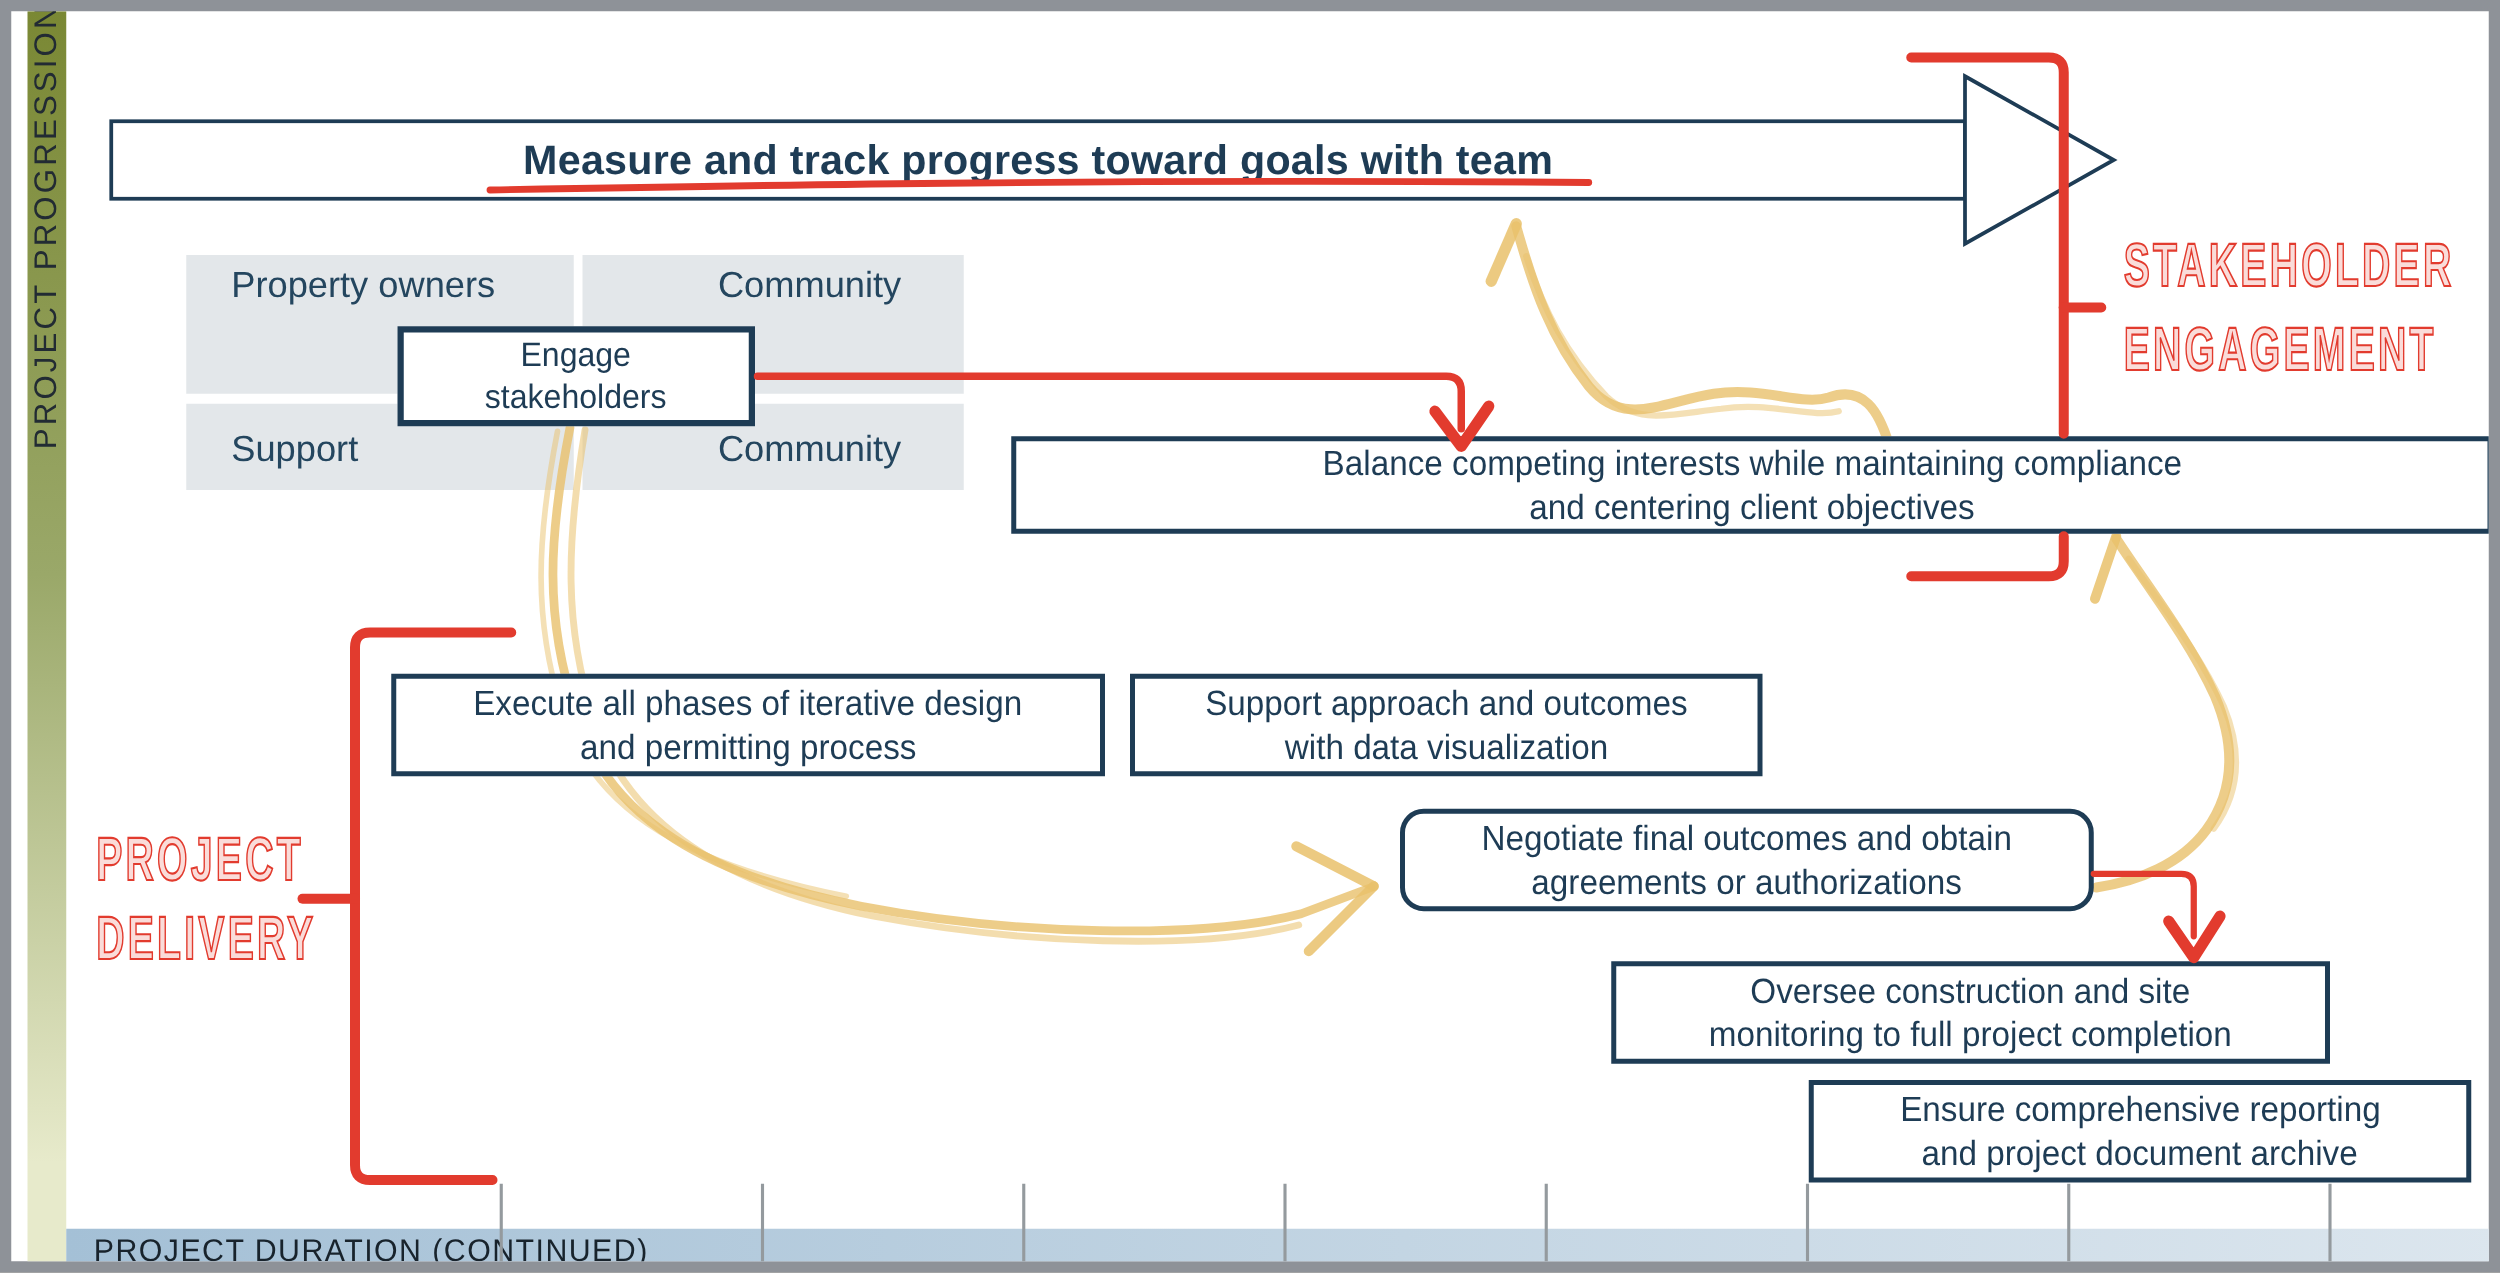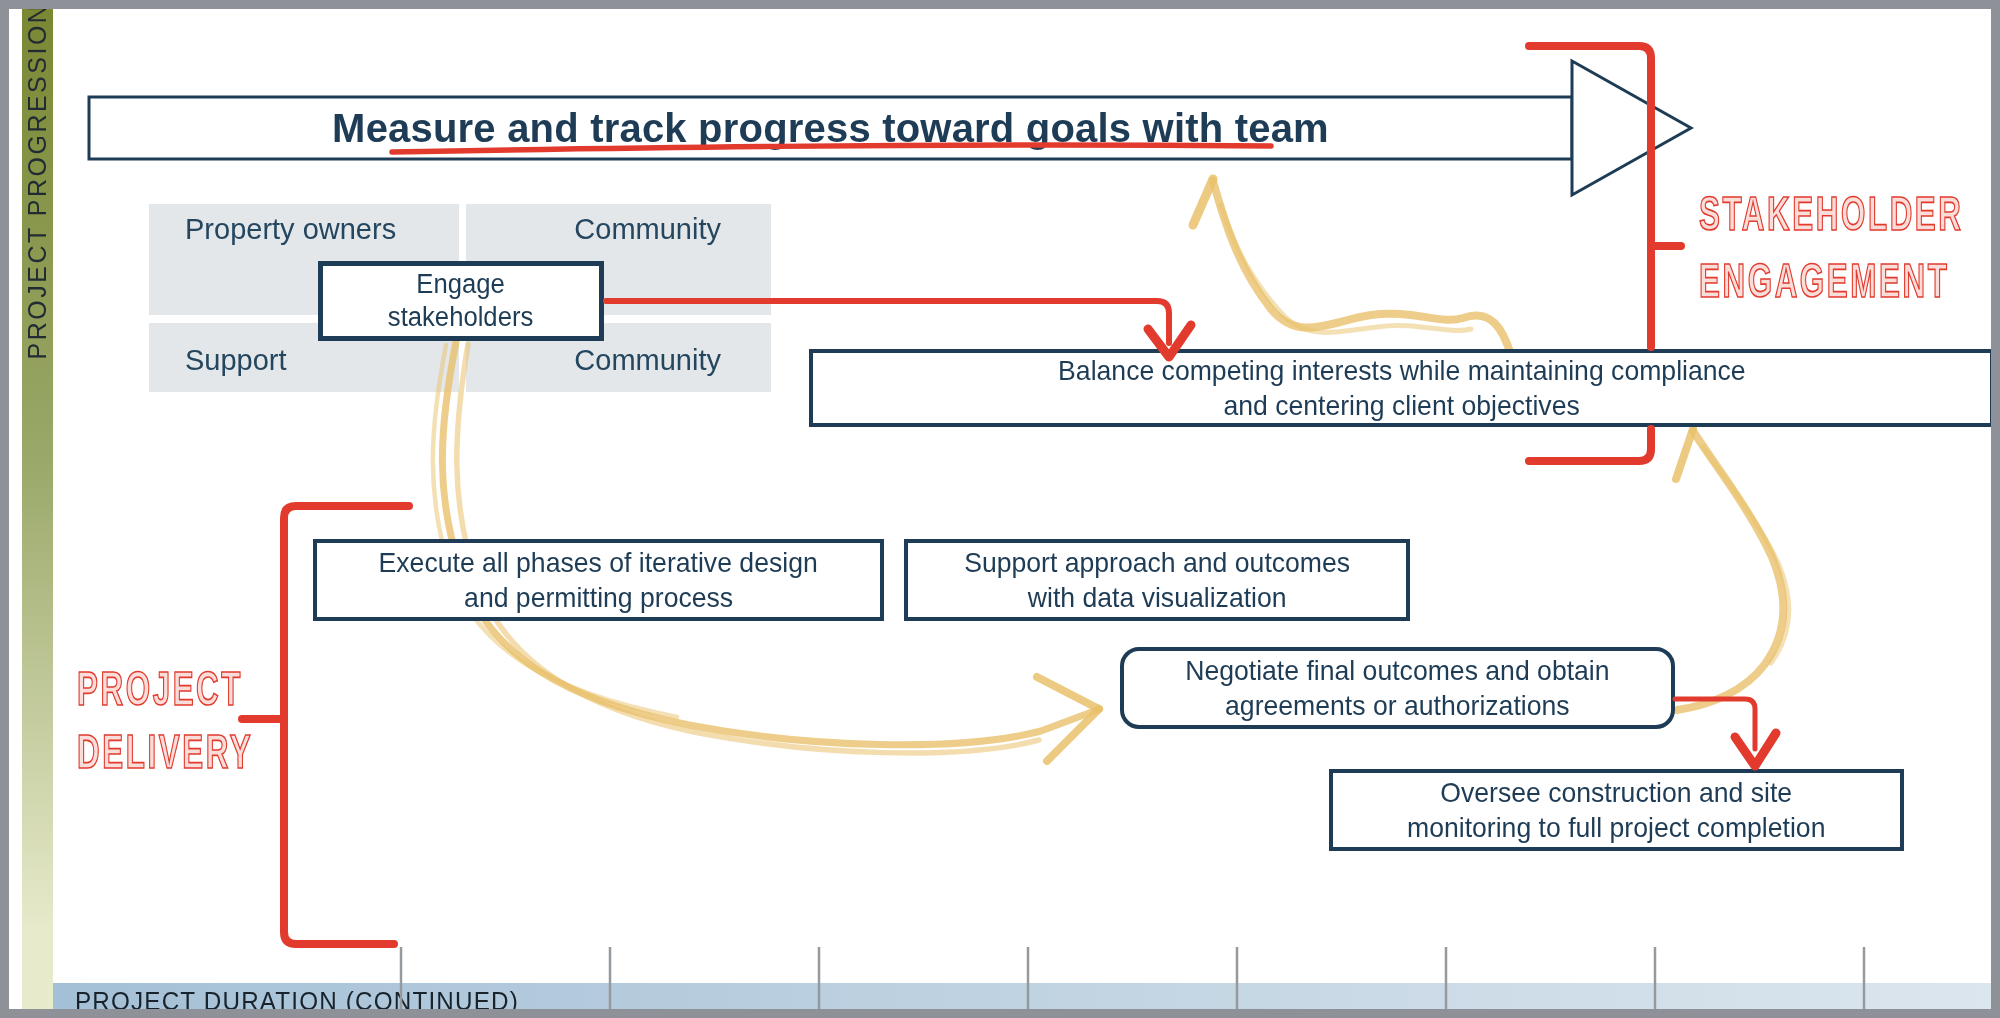"Measure and track progress toward" .measure { font-size: 40px -> 33px }
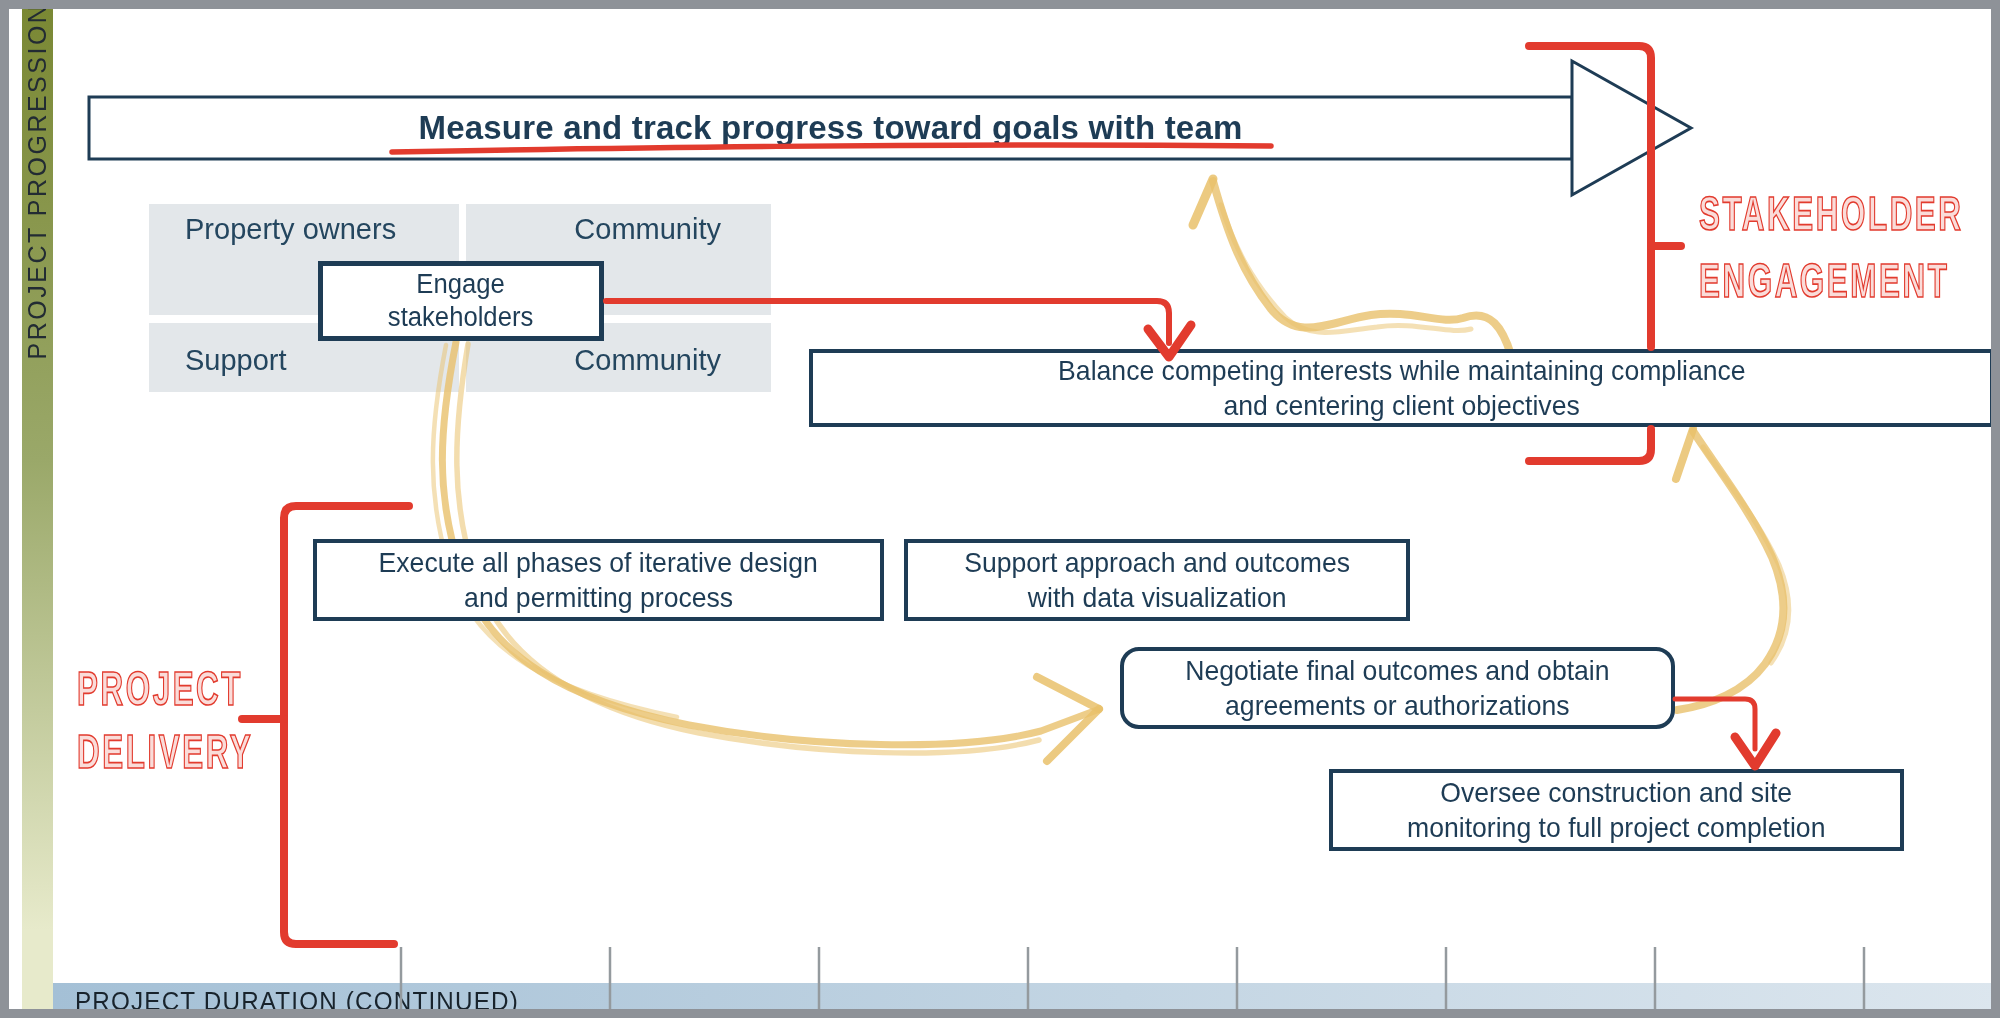"Oversee construction and site" div.obox { margin-left: 40px -> none }
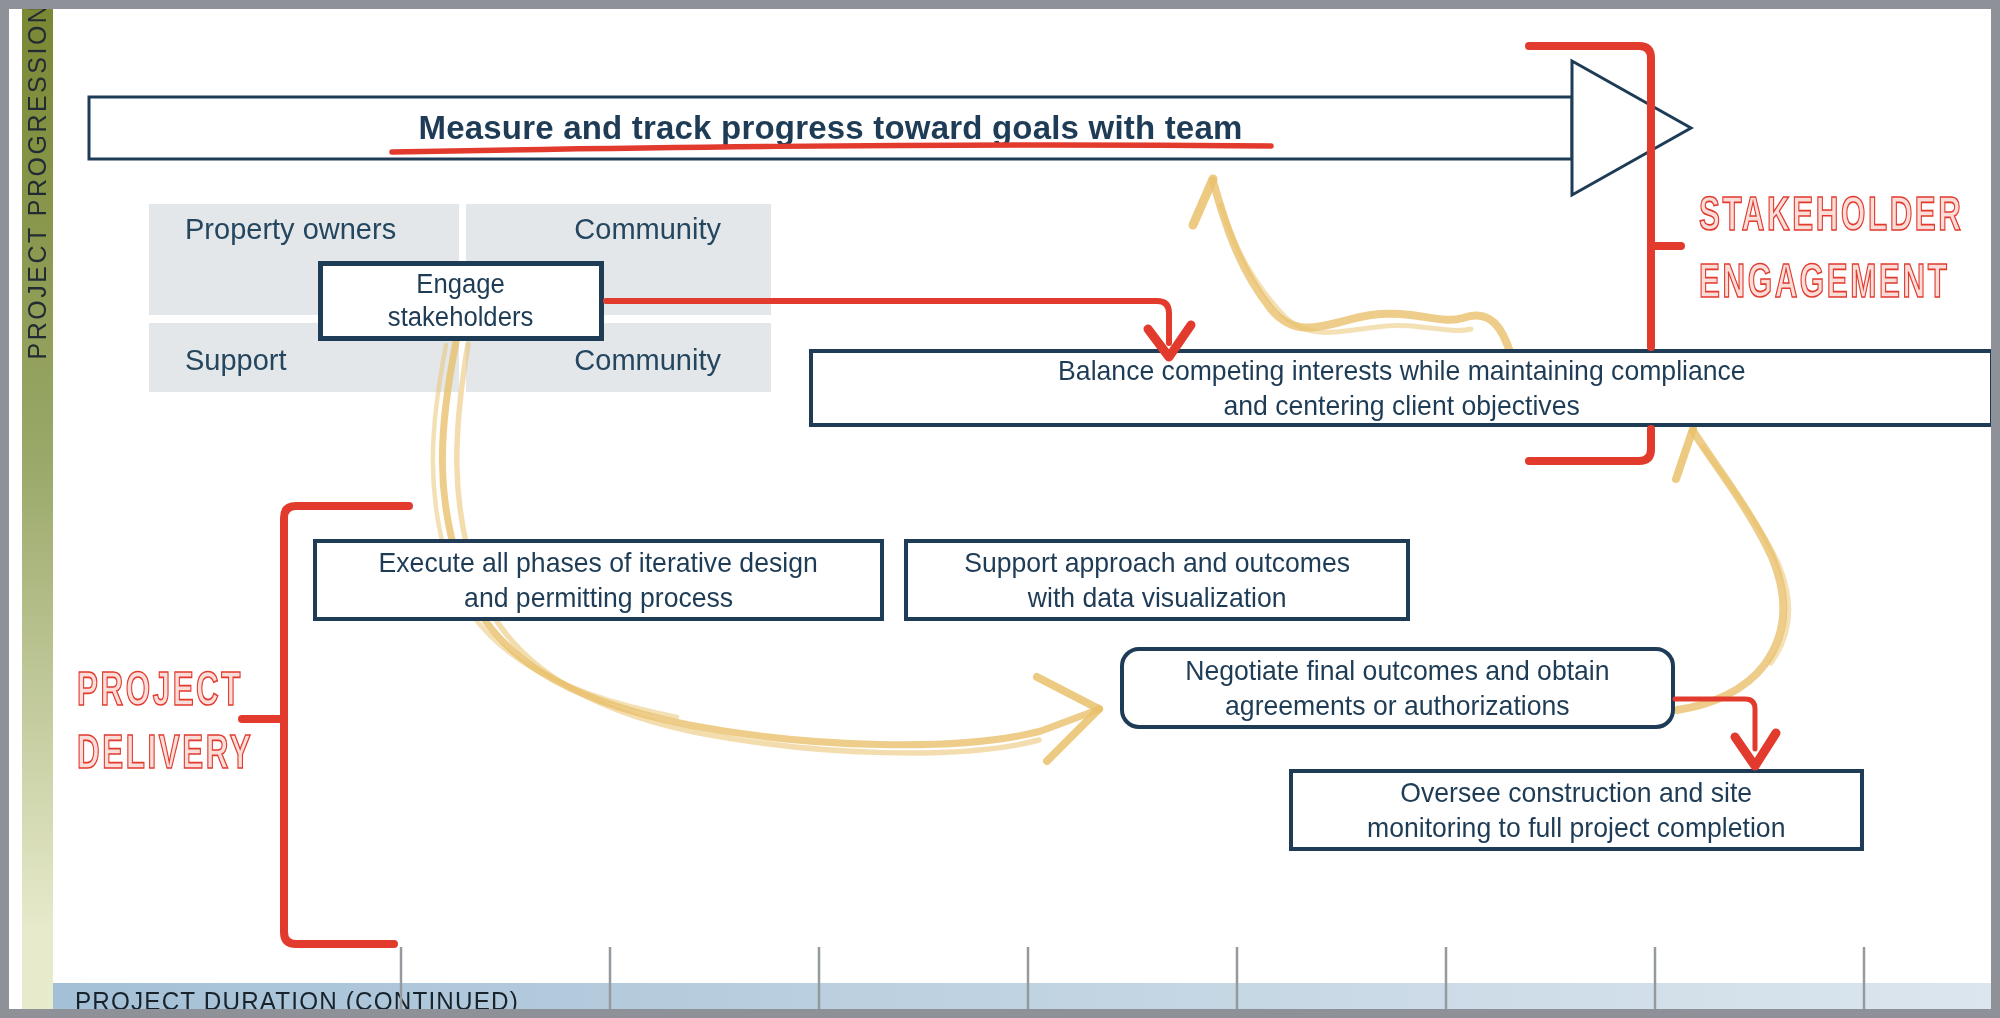"Ensure comprehensive reporting" div.obox { html: none -> <div> <div>Ensure comprehensive reporting</div> <div>and project document archive</div> </div> }
